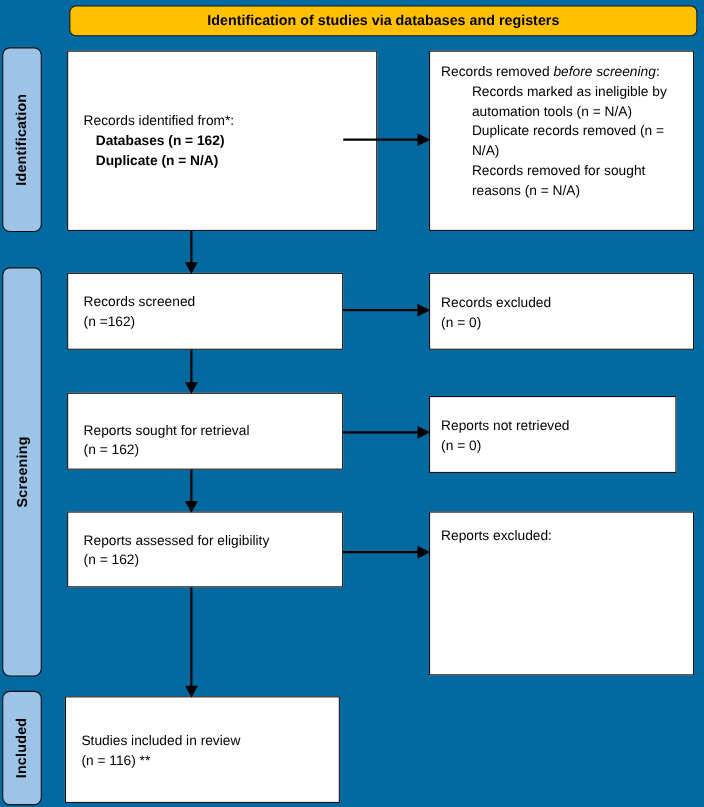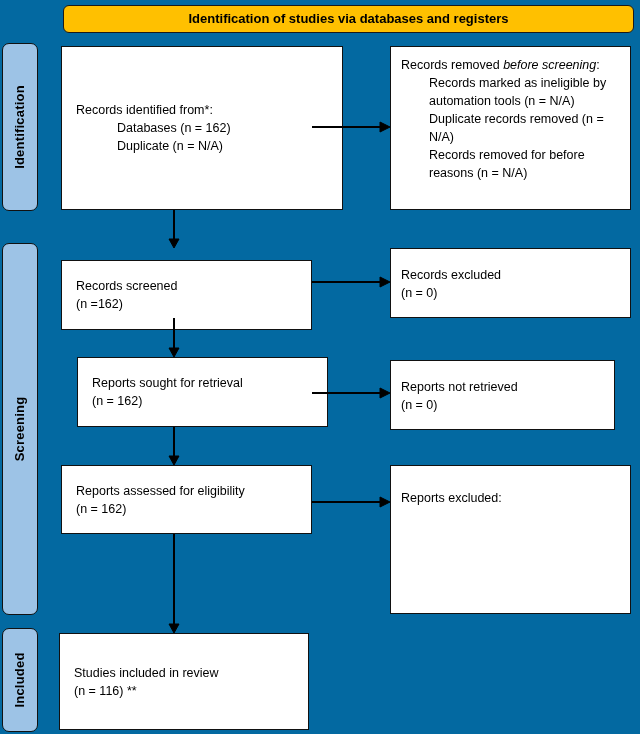"Databases (n = 162)" .indent { font-weight: none -> bold; margin-left: 41px -> 11px }
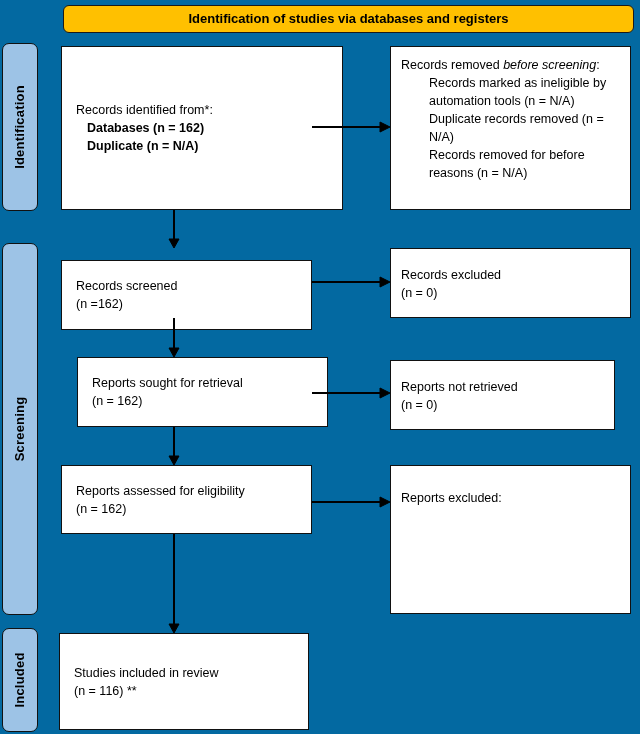"Records removed for before reasons" div.indent-r { text: before -> sought }
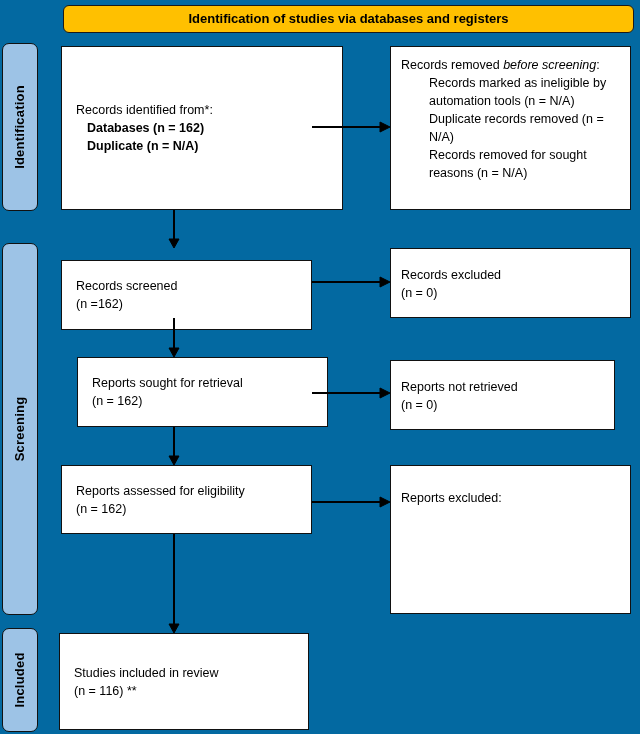"Records screened" .b2l { top: 260px -> 248px }
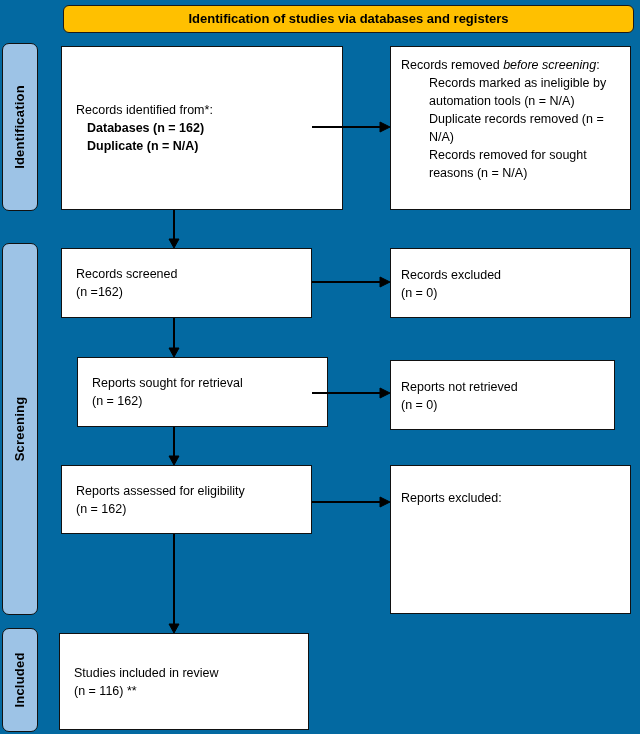"Reports sought for retrieval" .b3l { justify-content: none -> flex-end; left: 77px -> 61px }
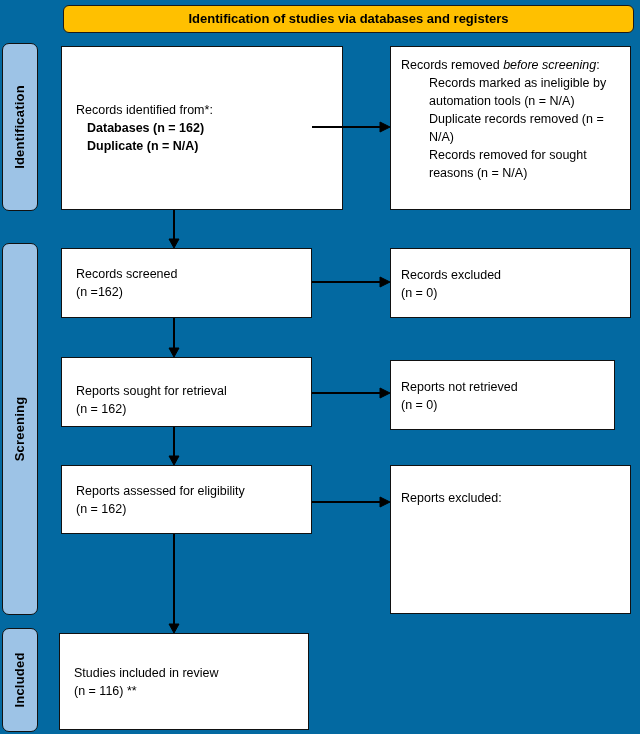"Reports excluded:" .b4r { padding-top: 14px -> 3px }
